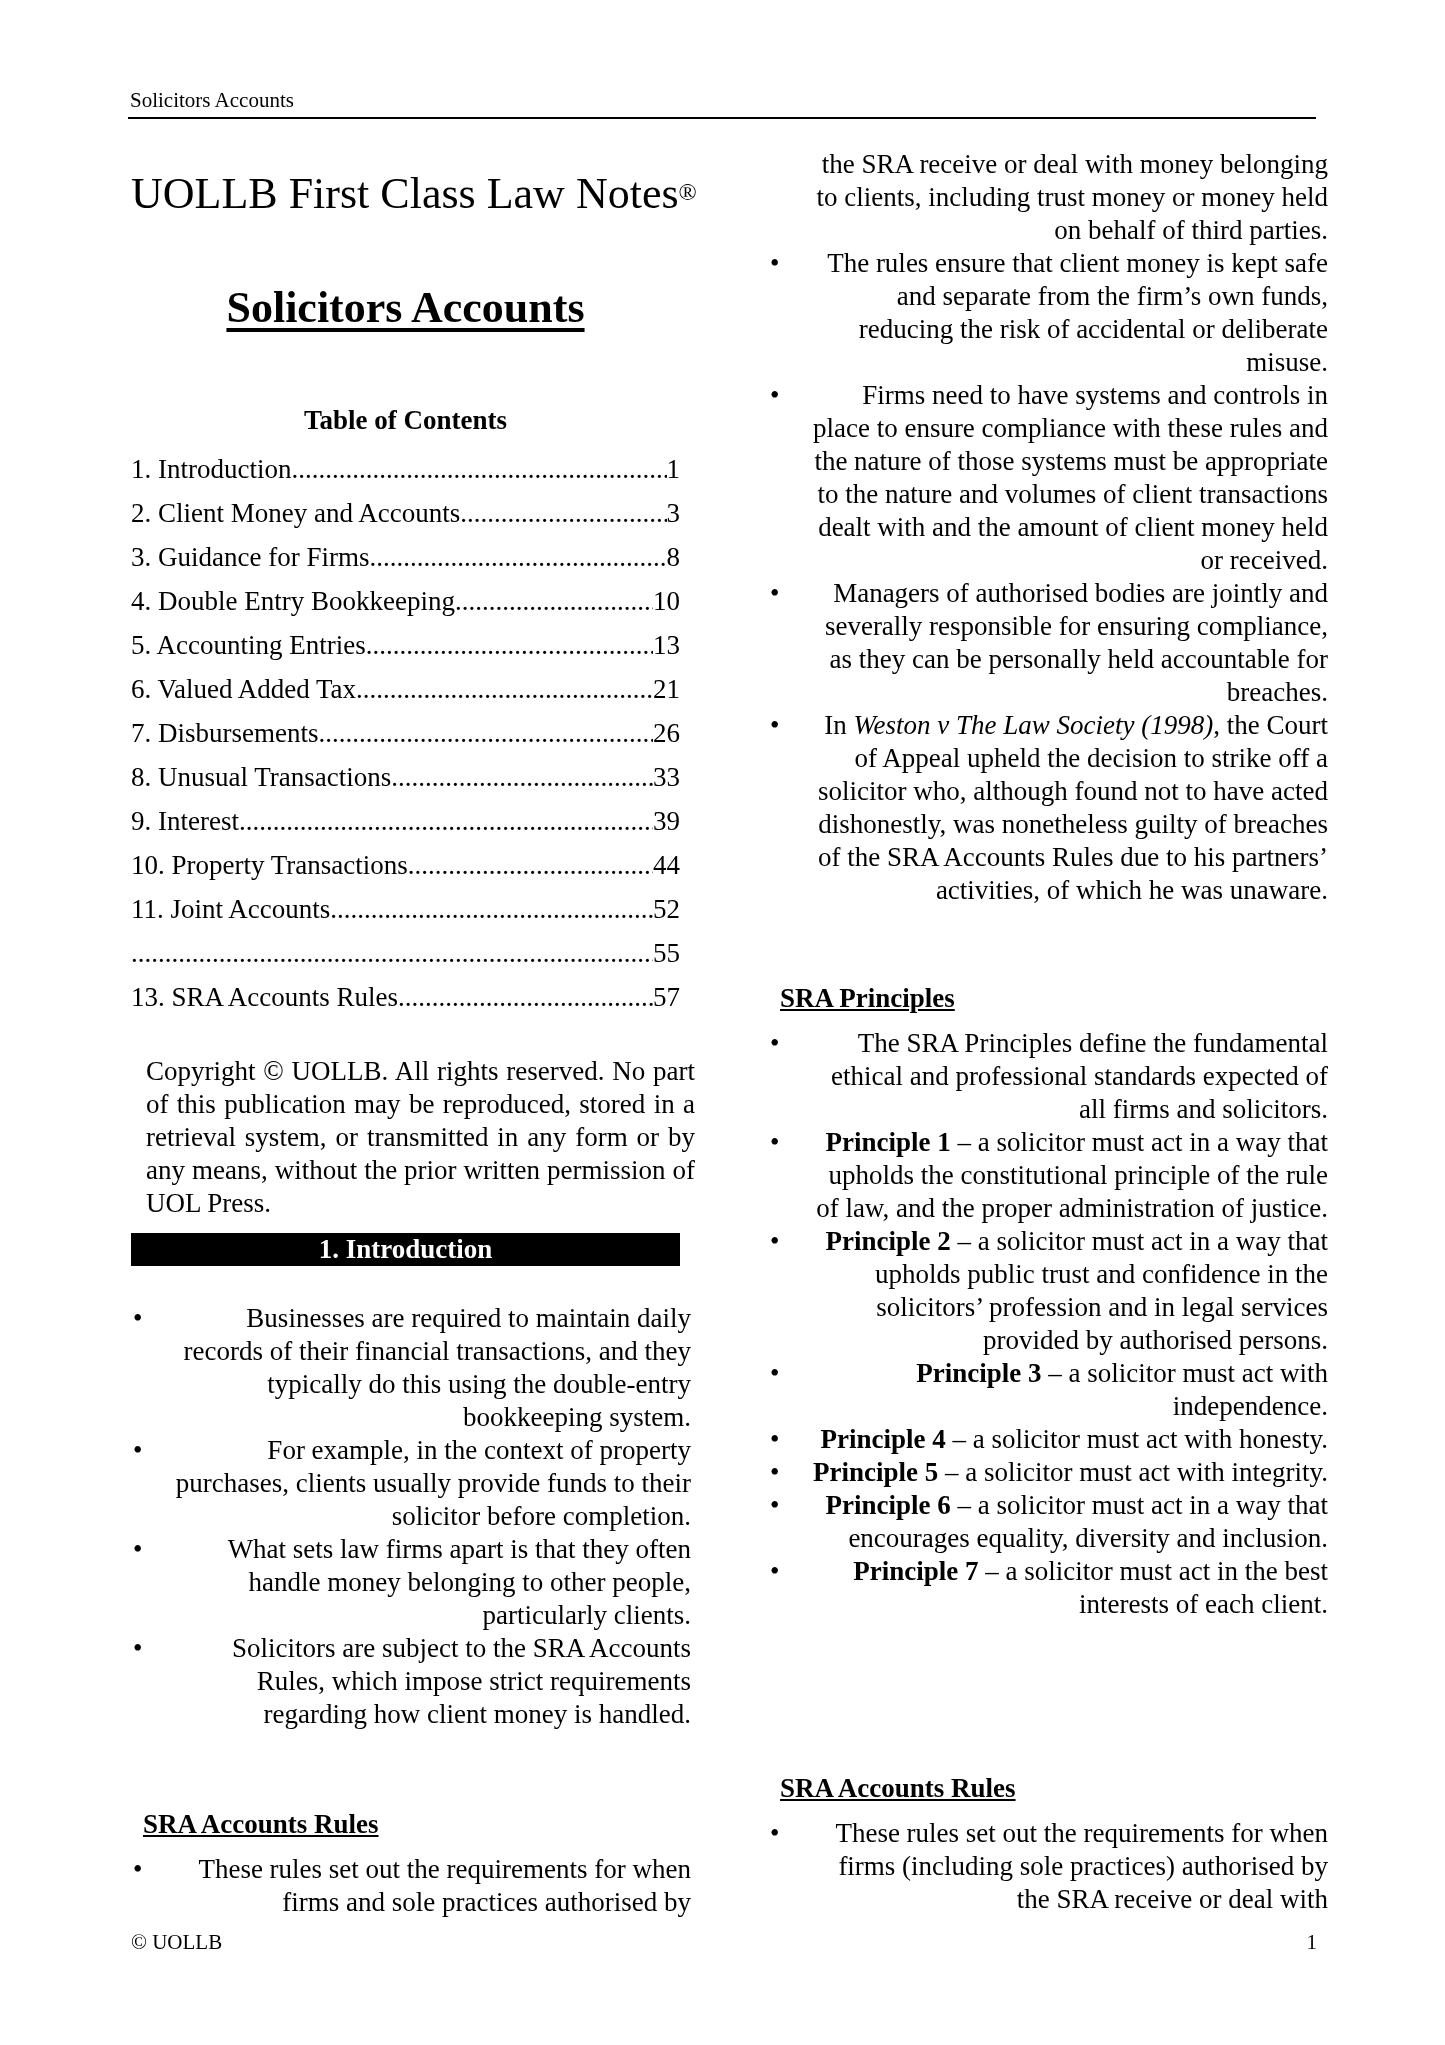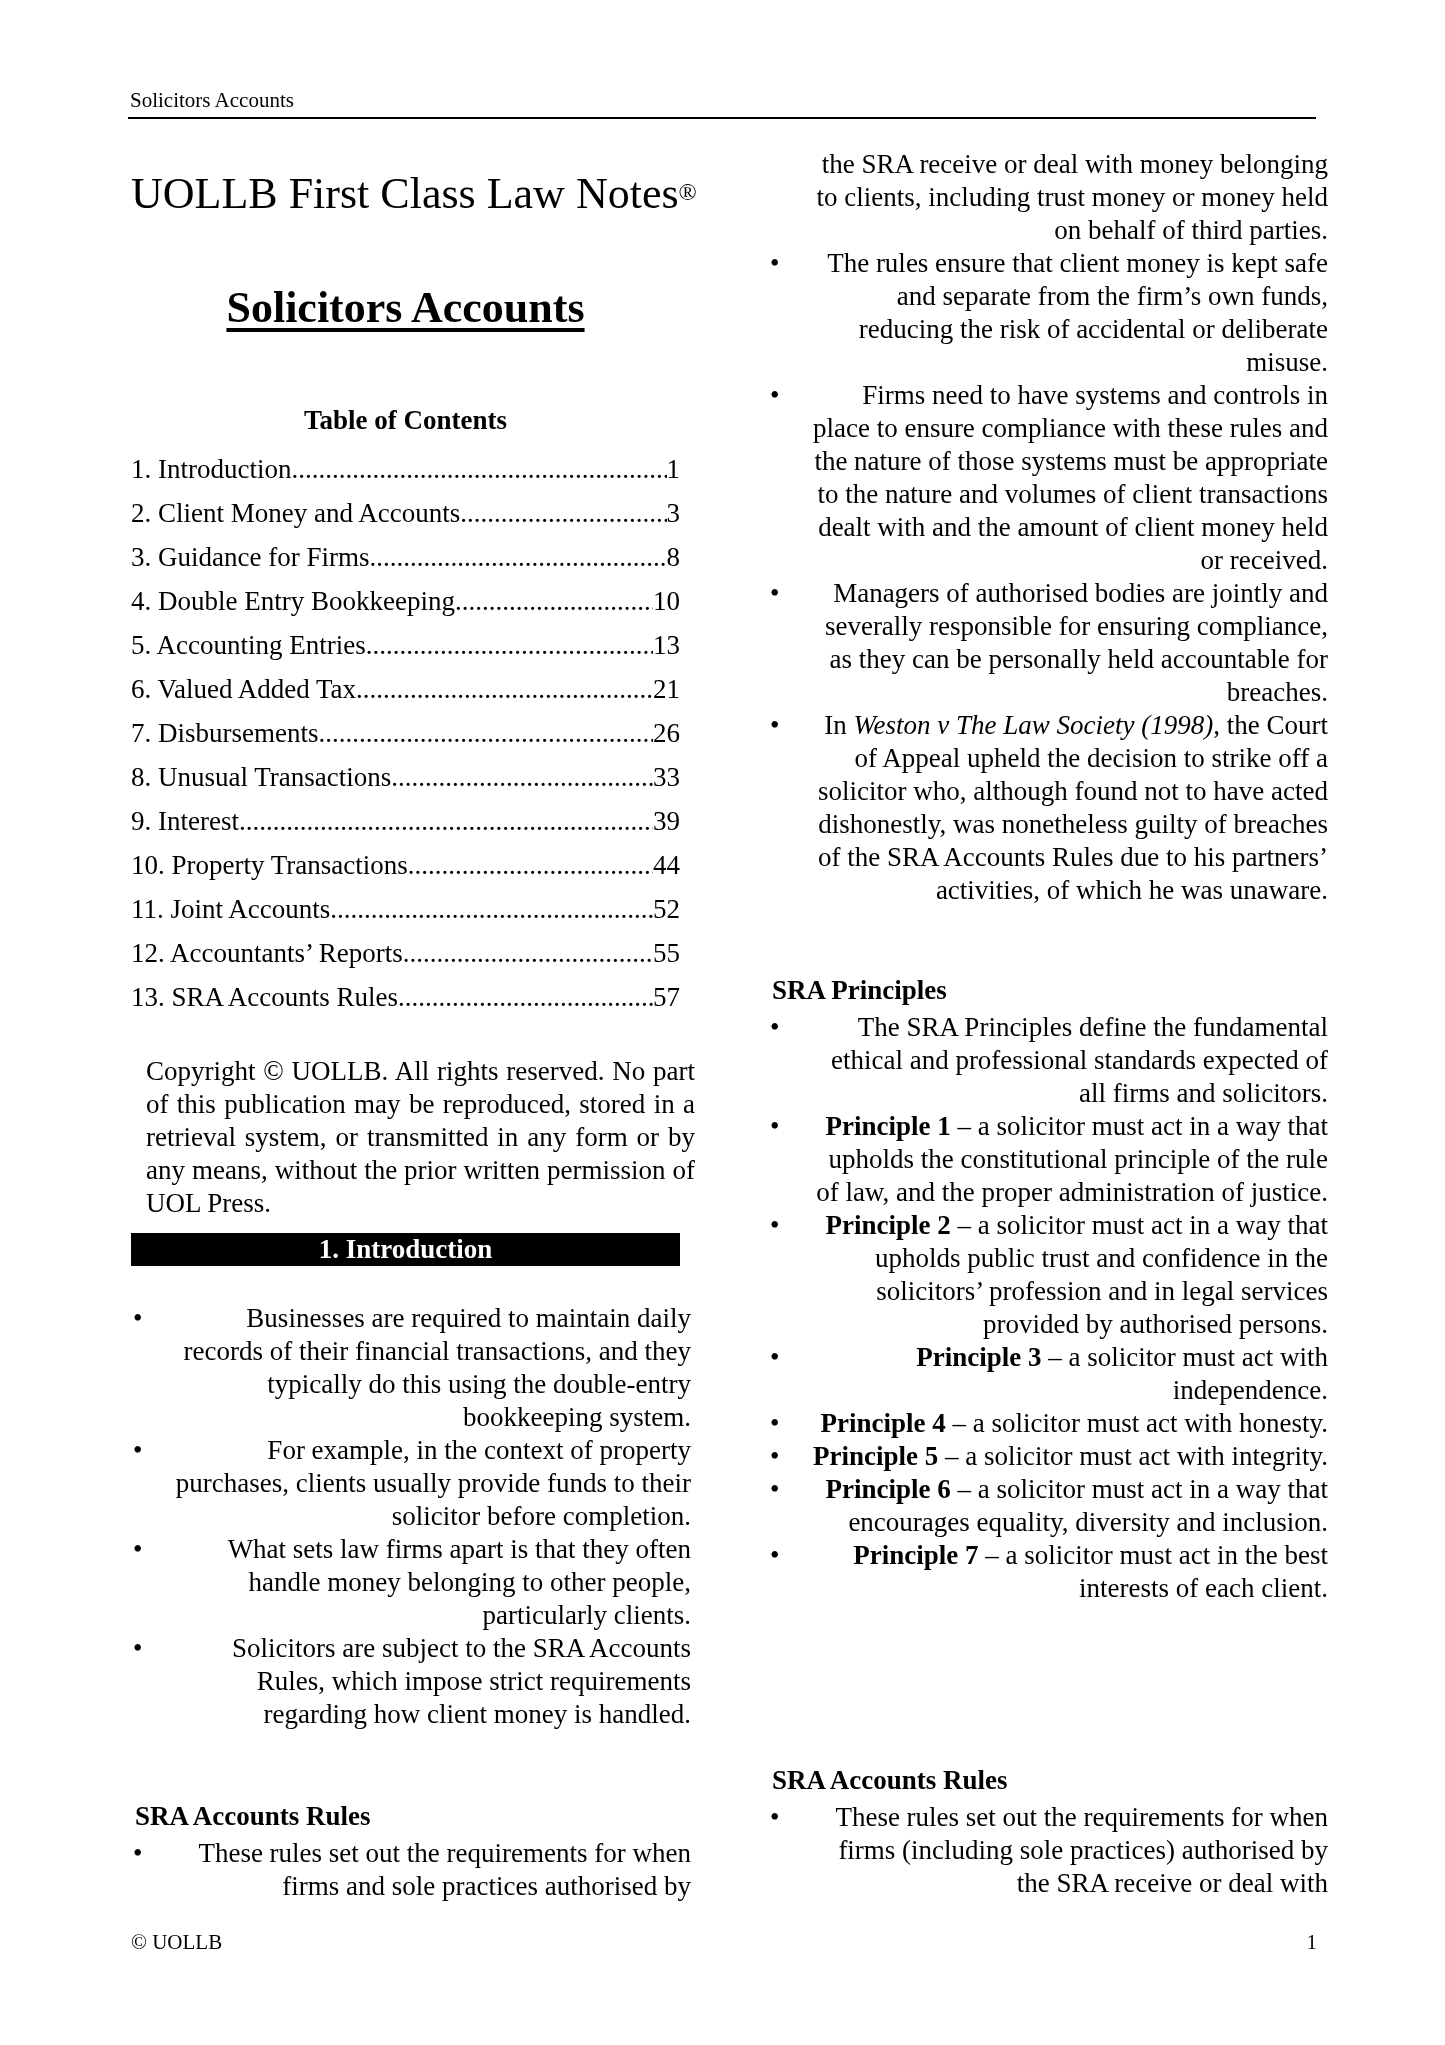"12. Accountants’ Reports" span.toc-label { html: <span>12. Accountants’ Reports</span> -> none }
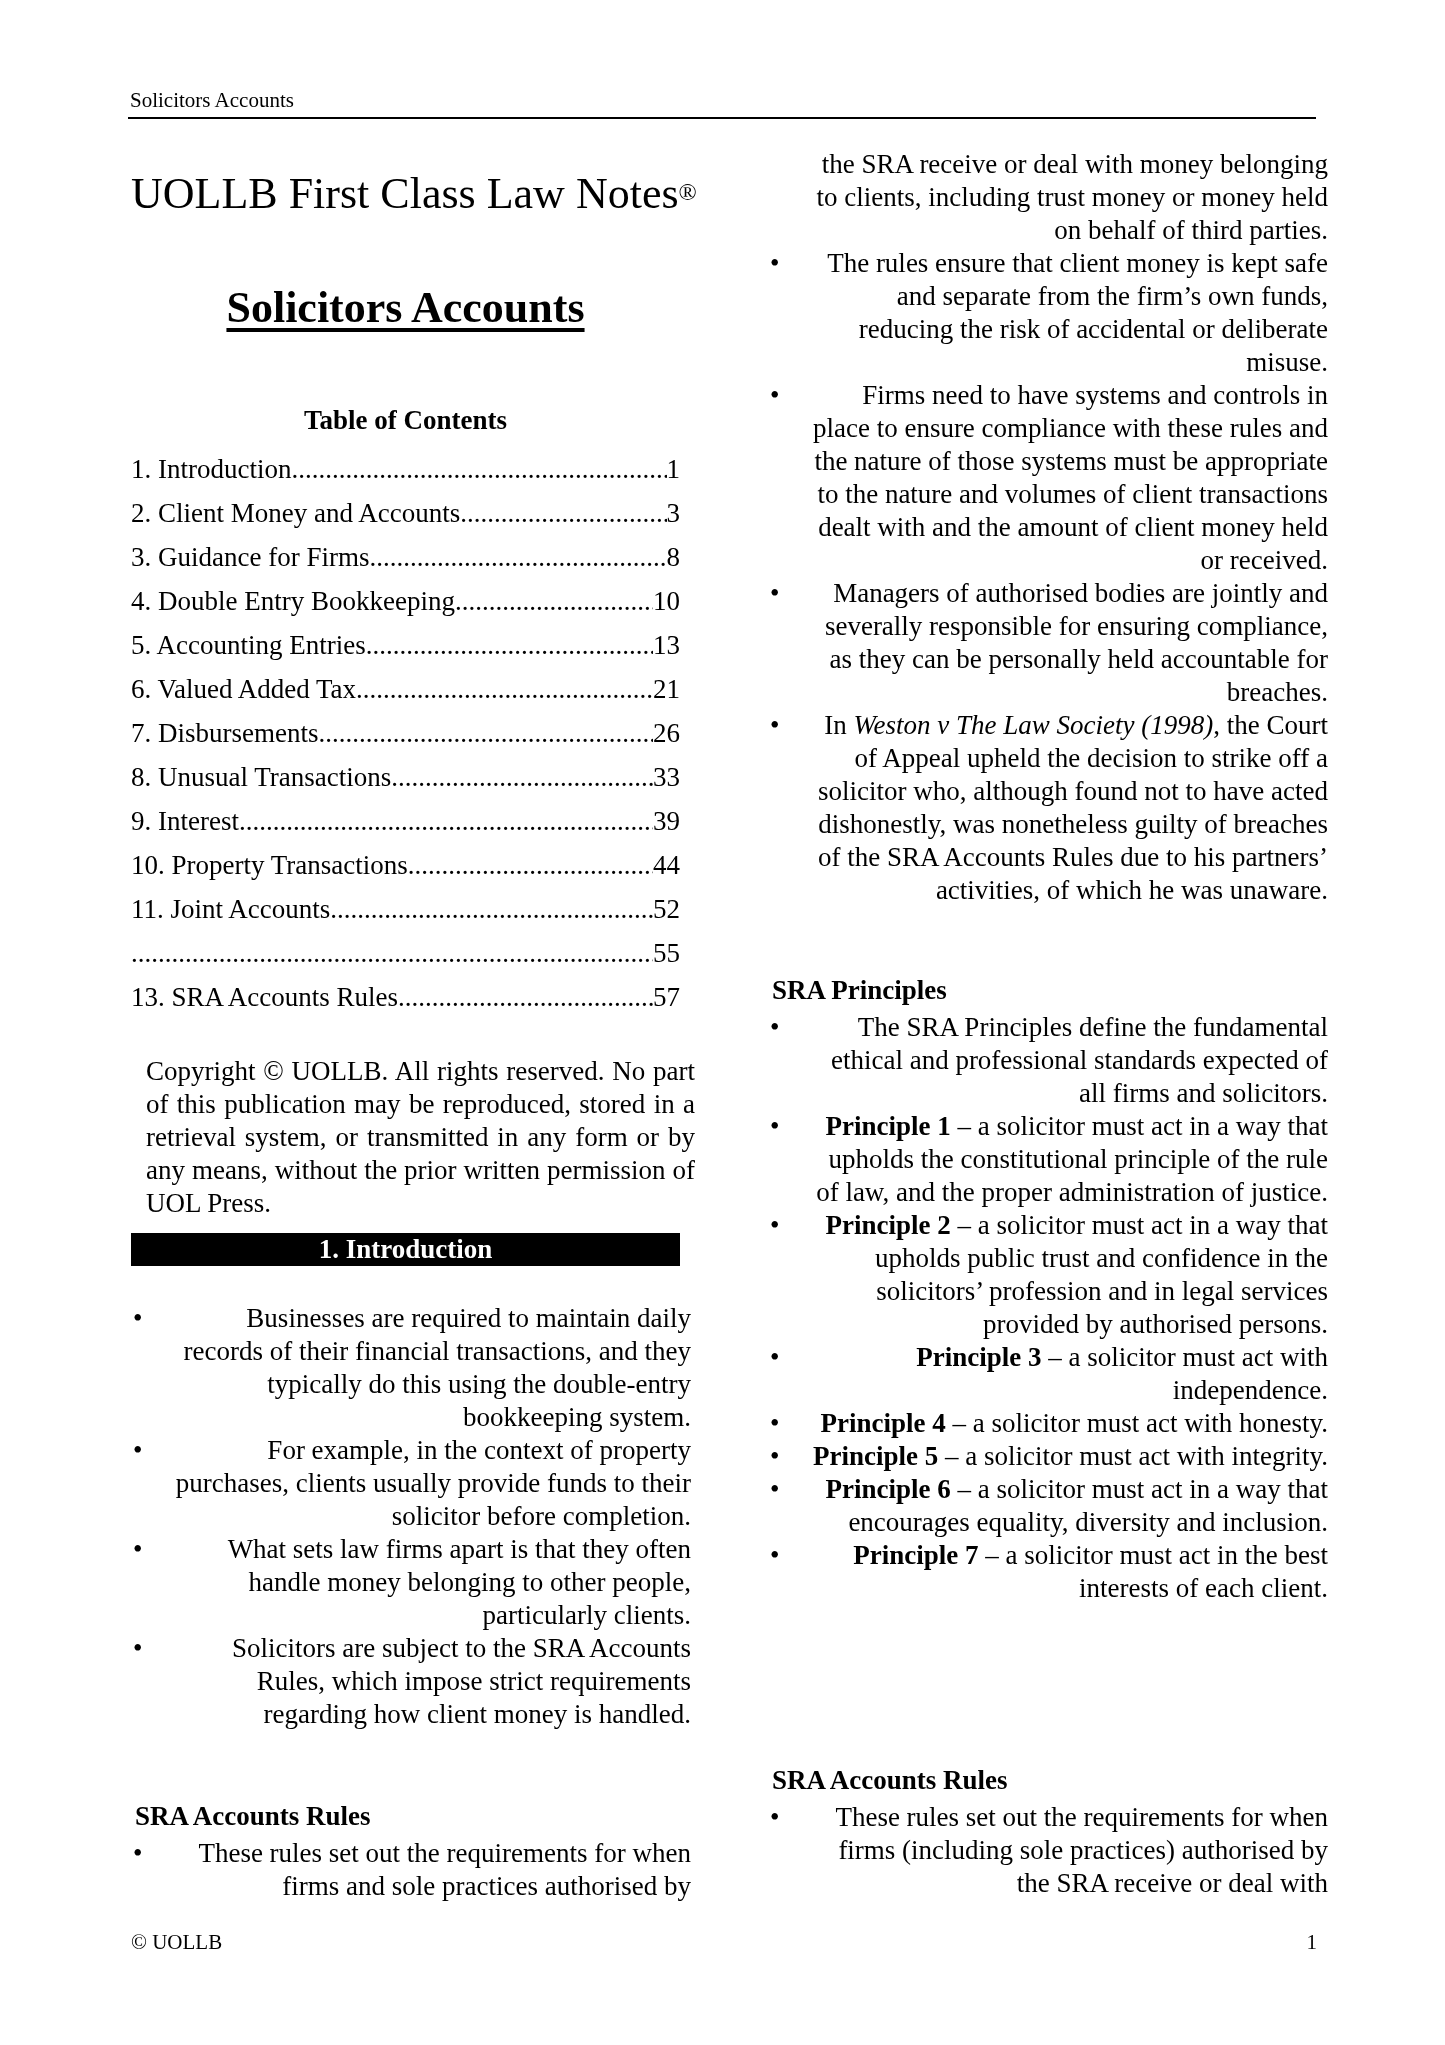"SRA Principles" .block h3 { margin: 4px -> 12px; text-decoration: none -> underline }
